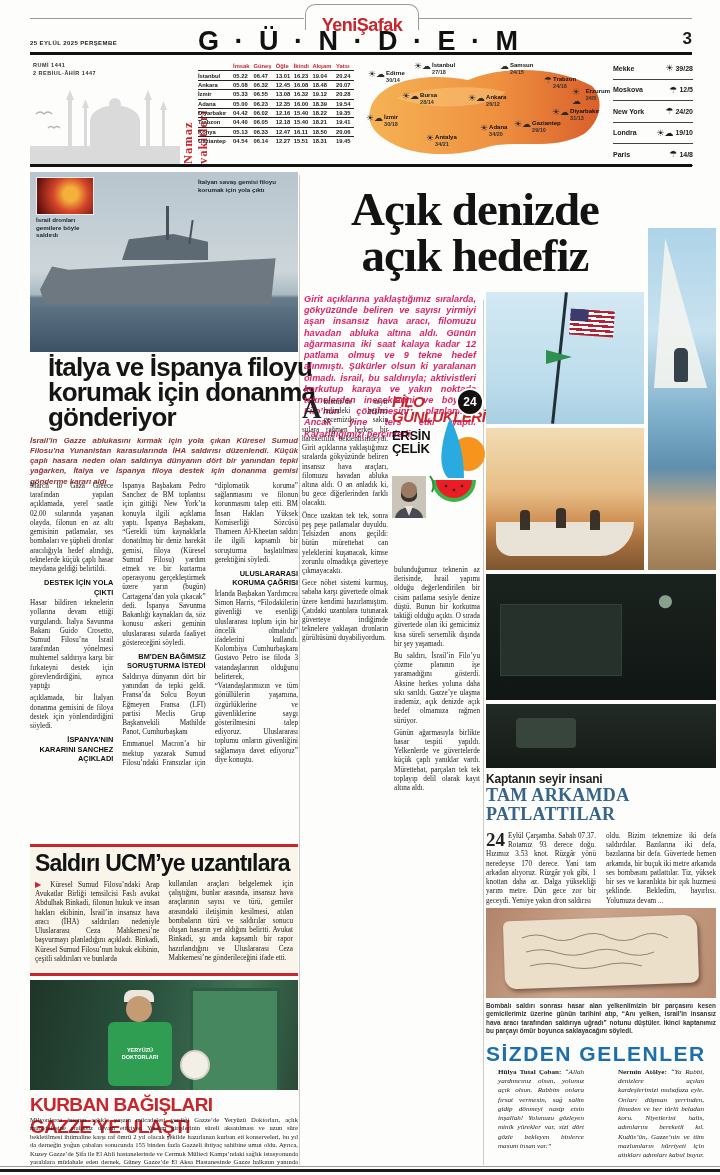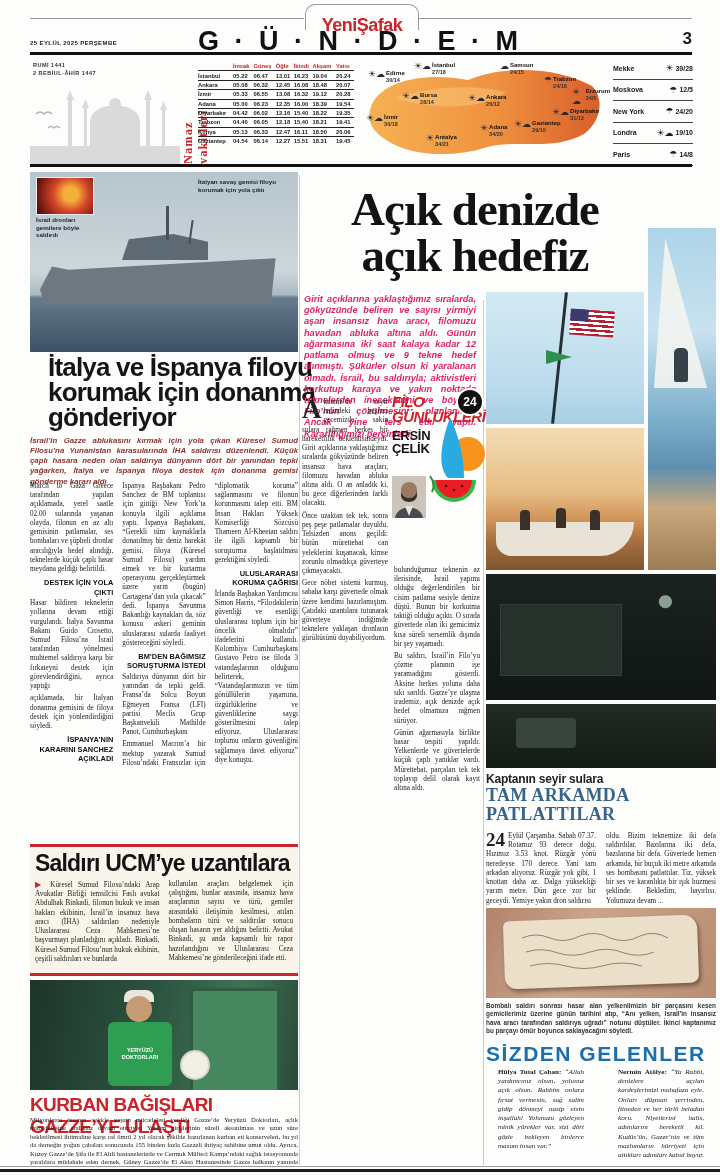"Kaptanın seyir sulara" div.cap-kicker { text: sulara -> insani }
